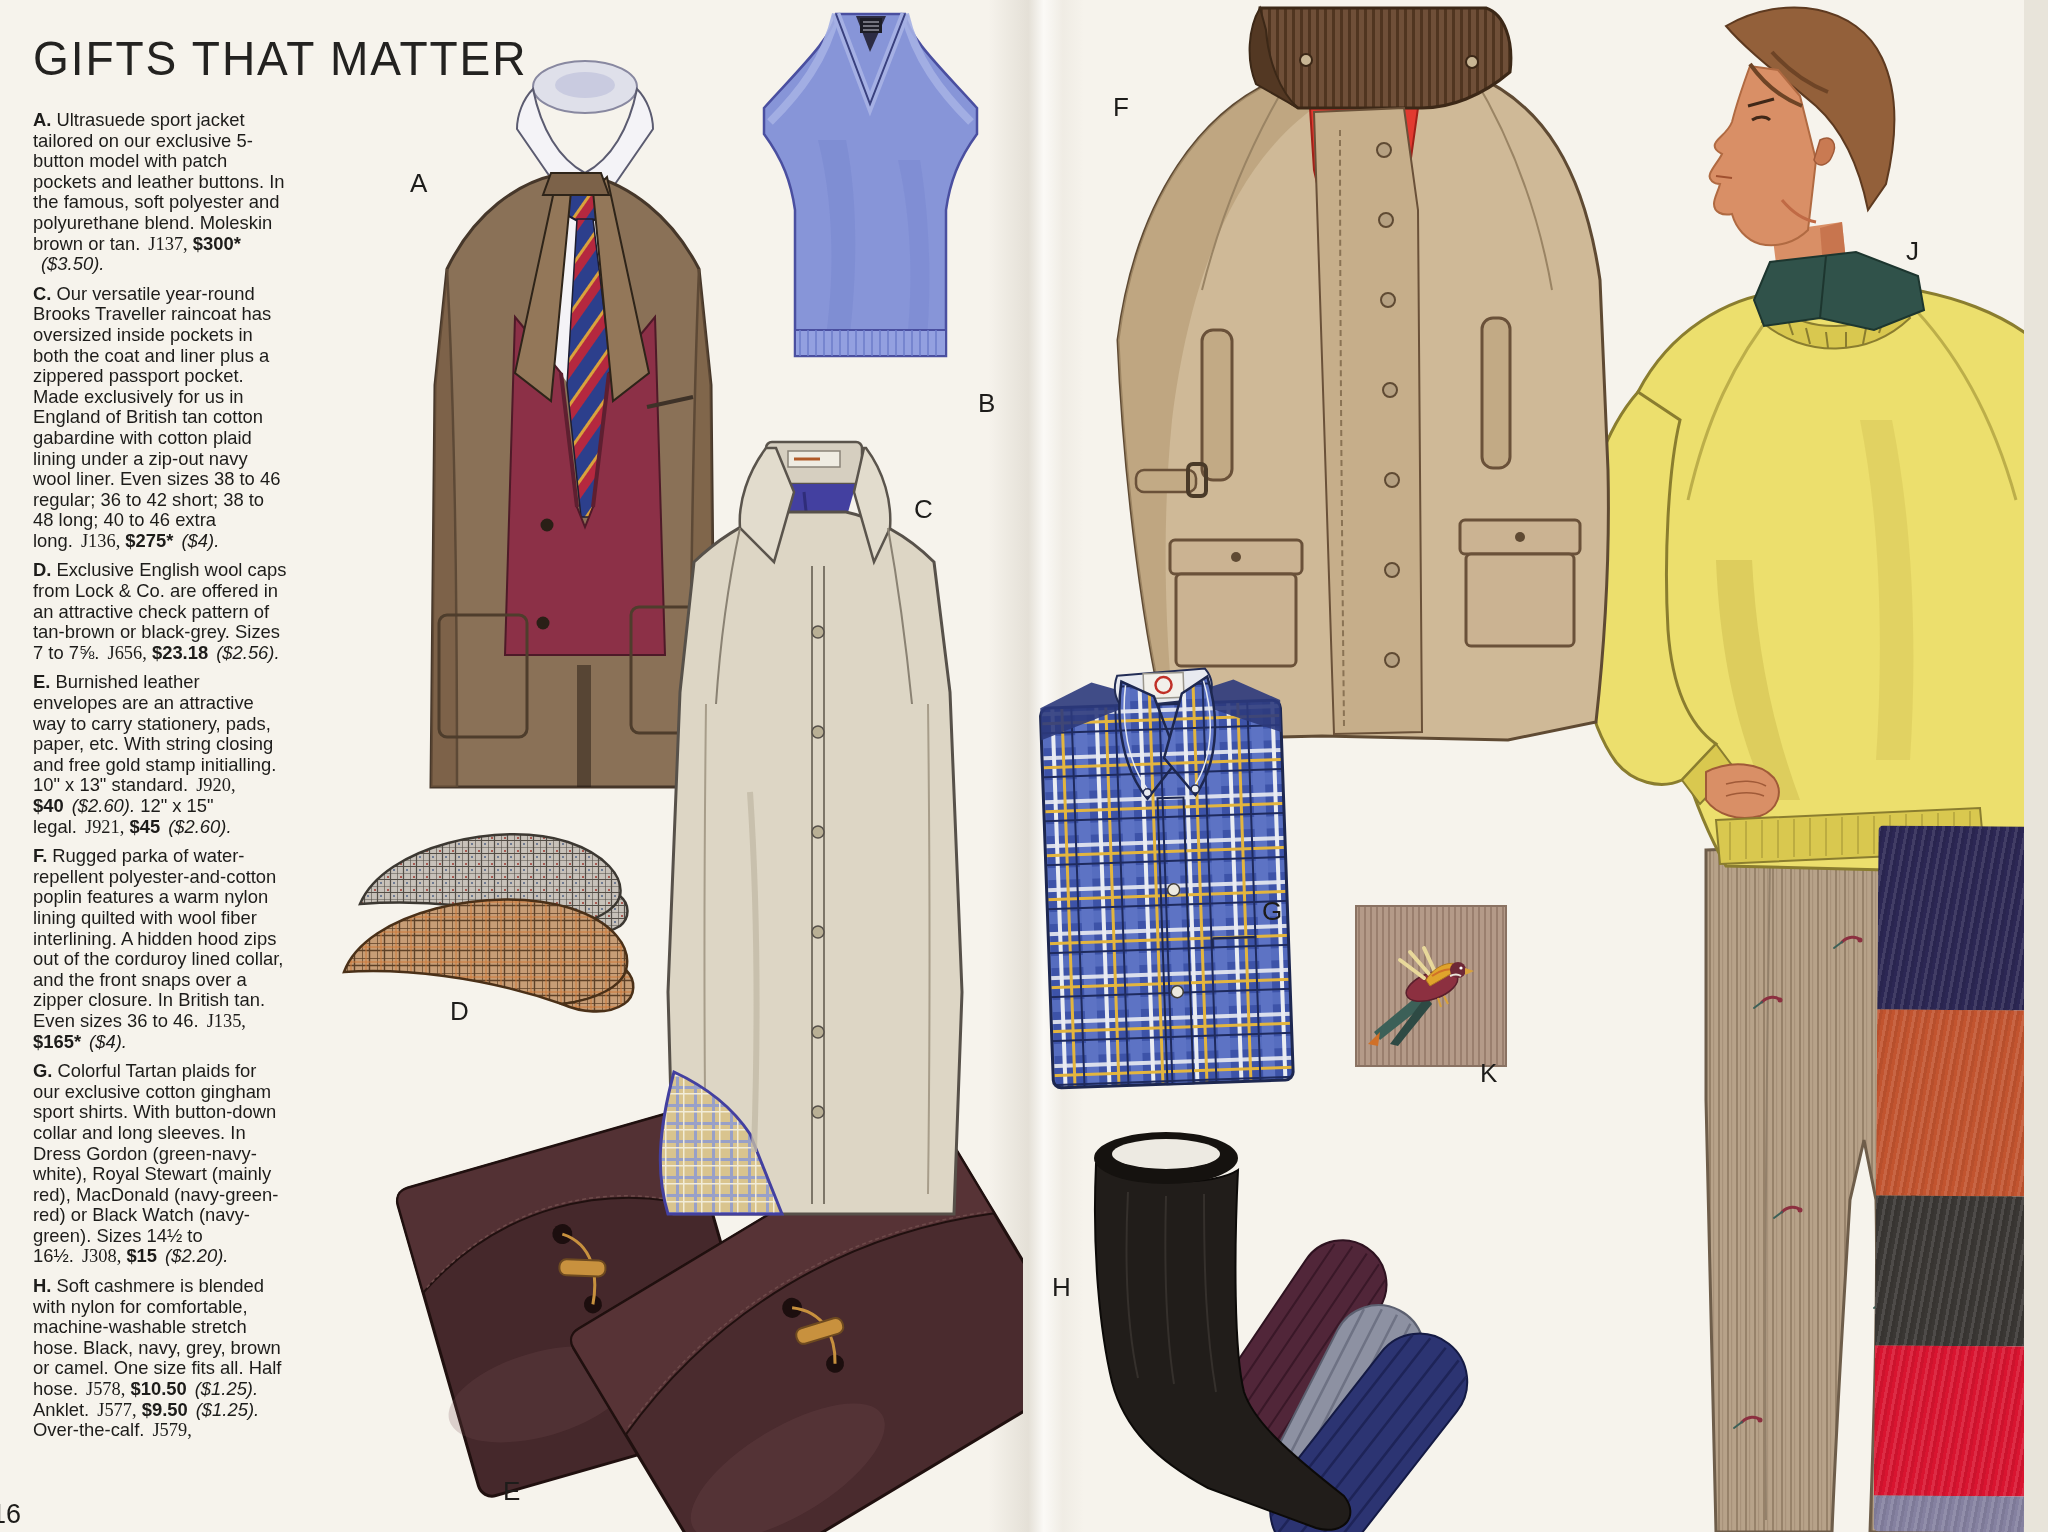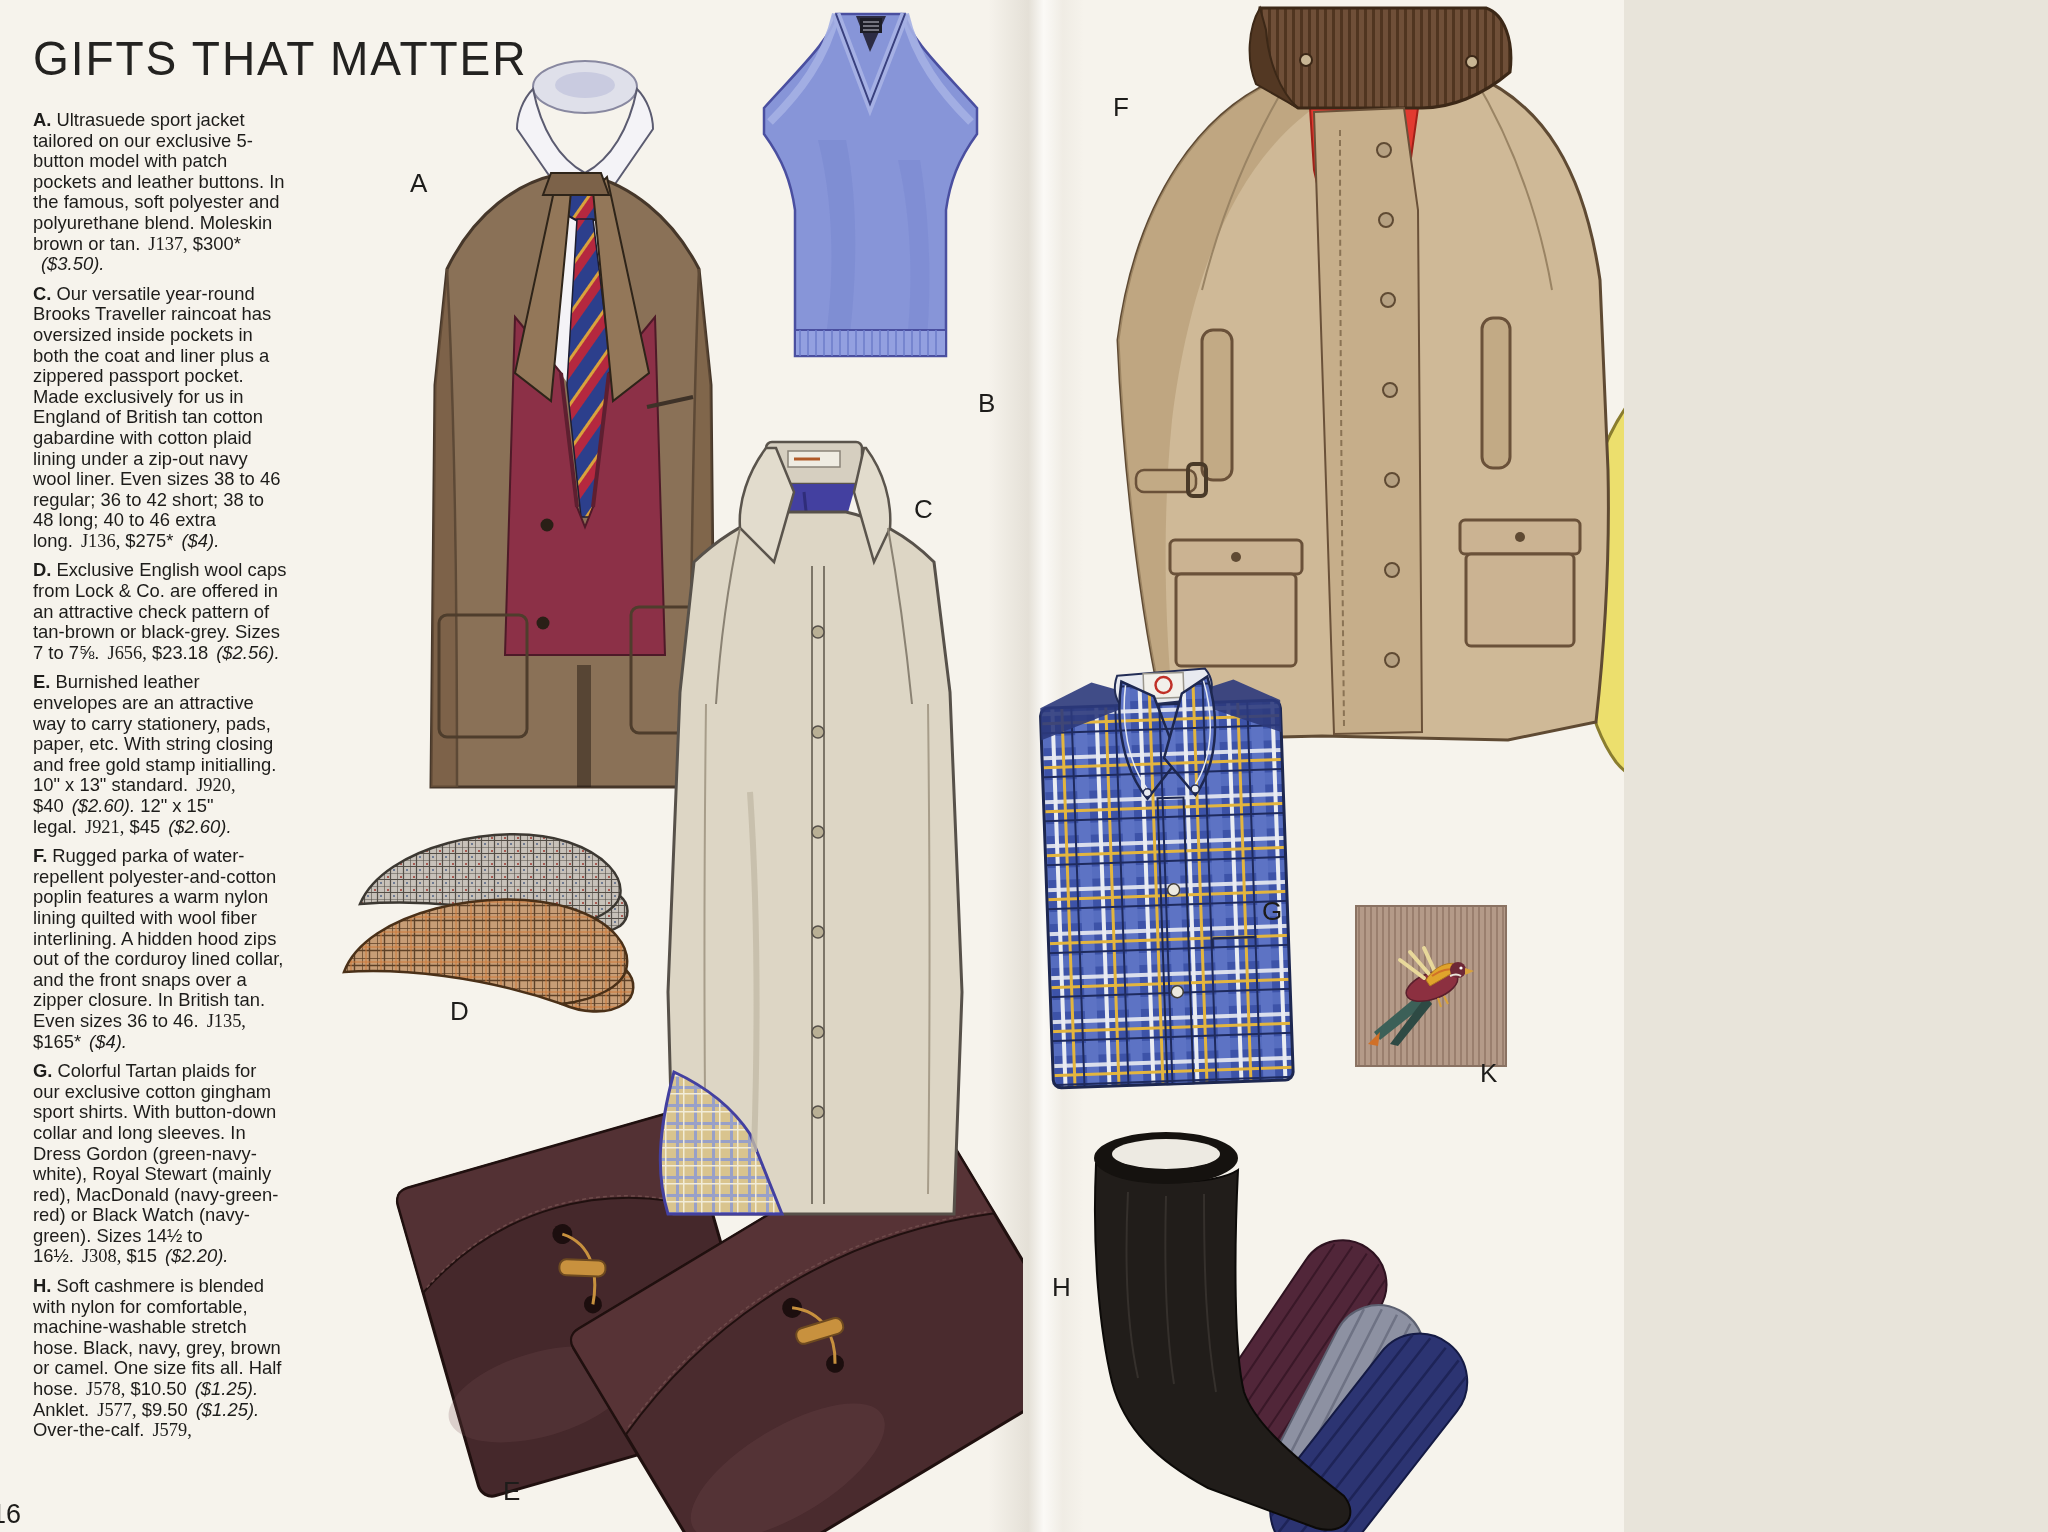"GIFTS THAT MATTER" .page { width: 1624px -> 2024px }
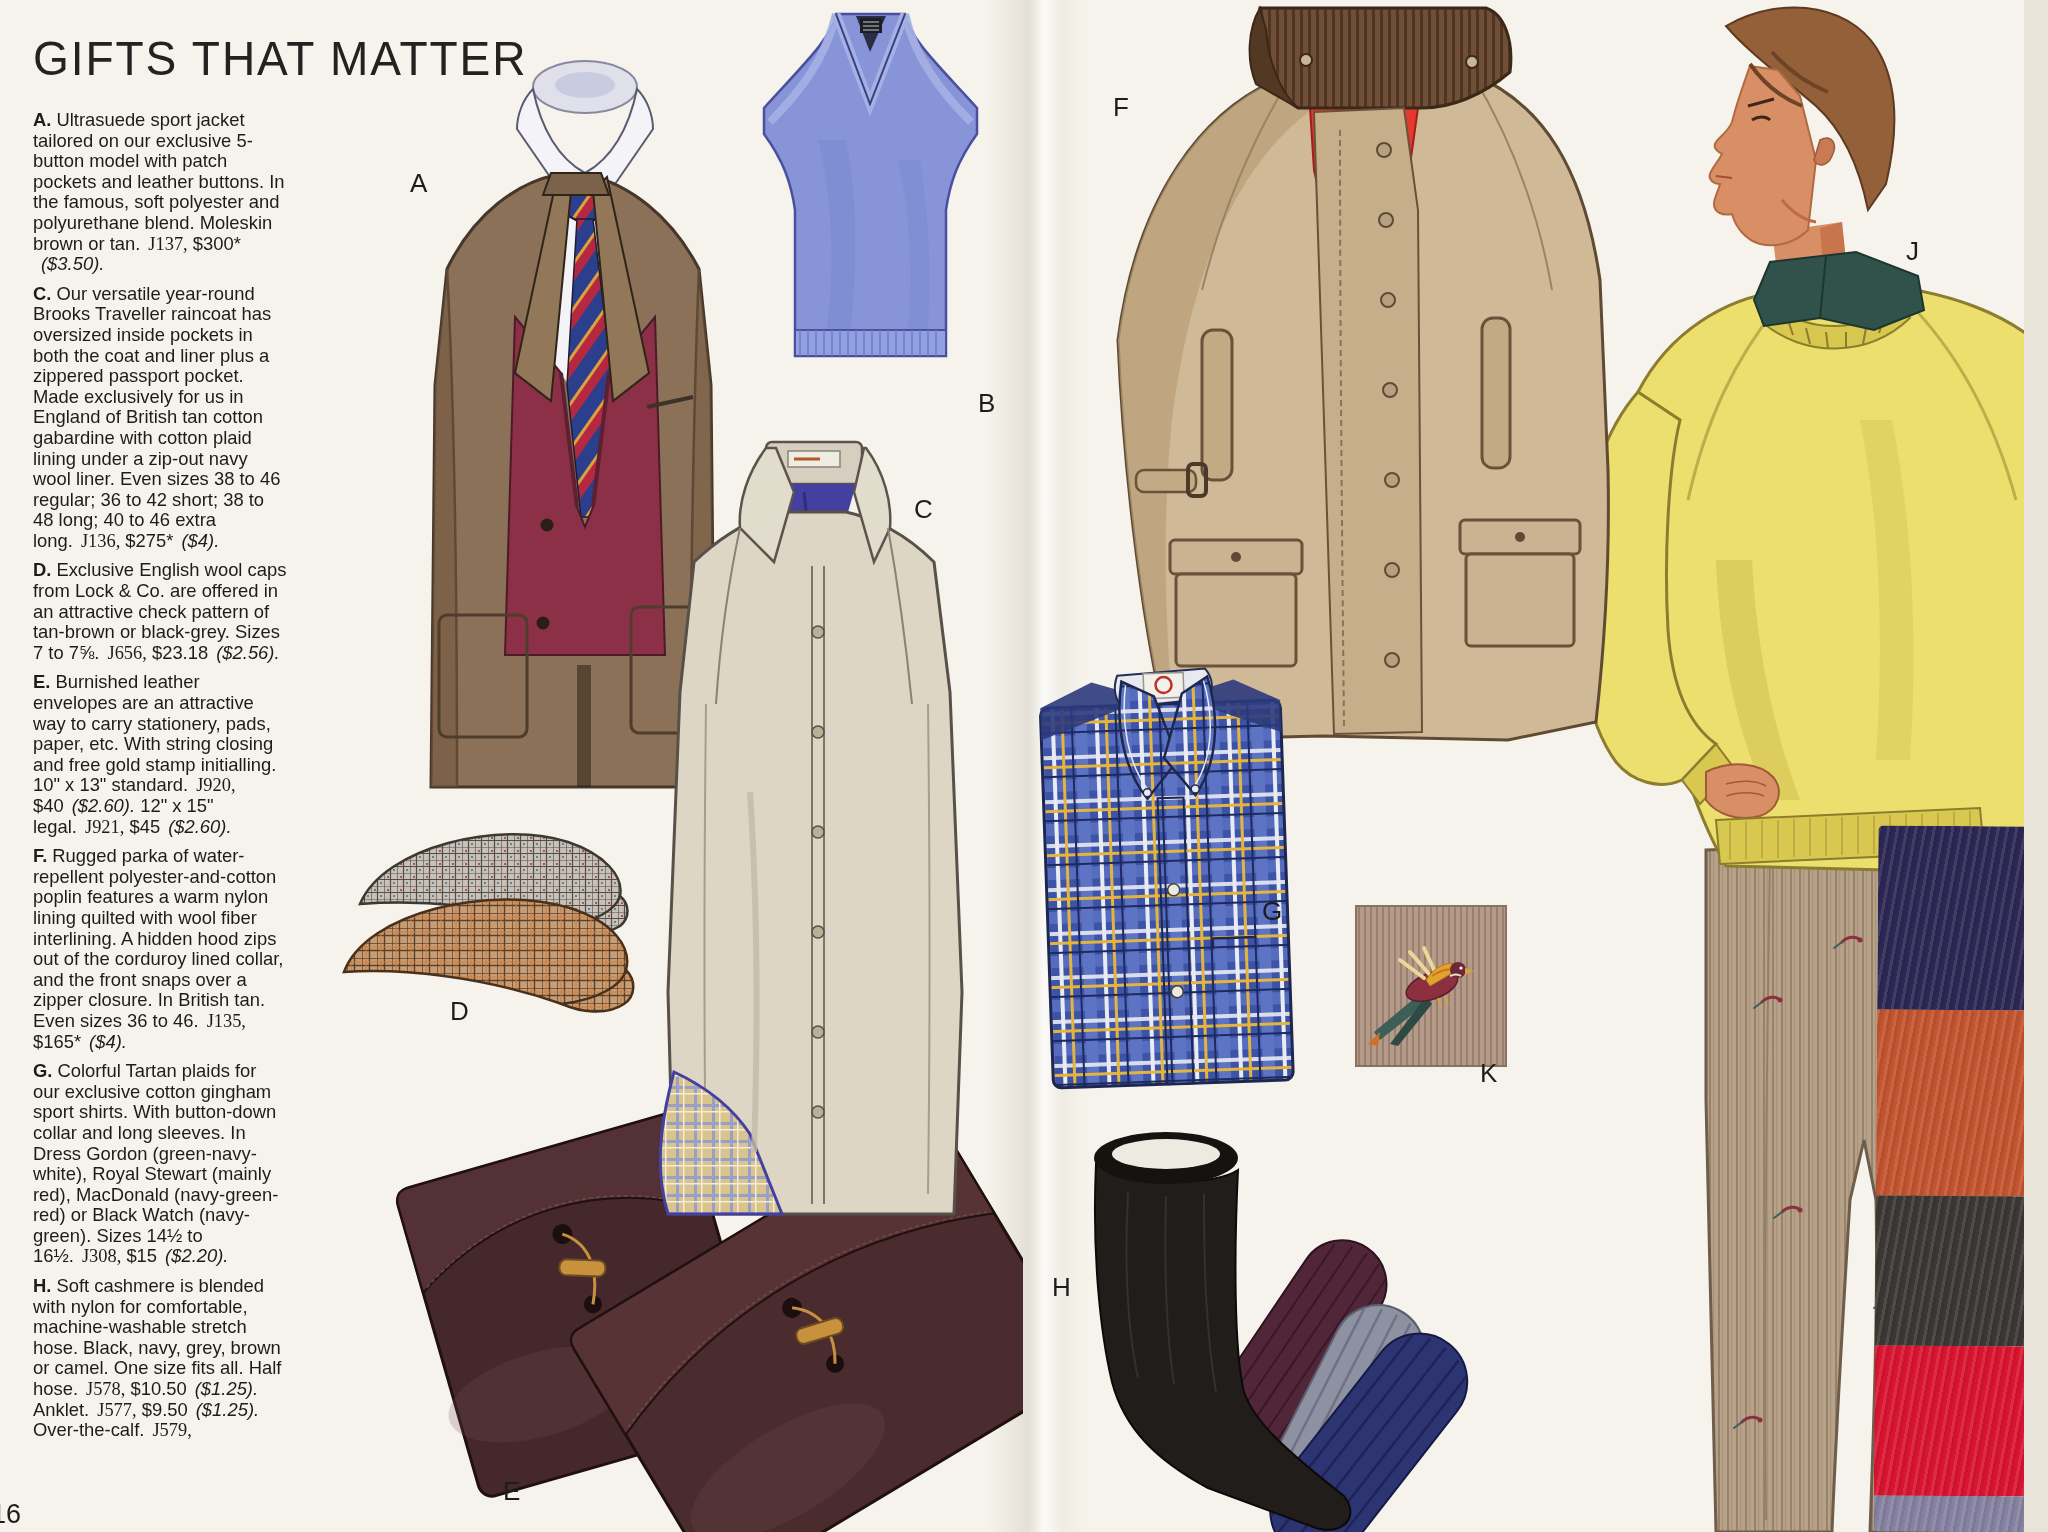"$300*" b.price { font-weight: normal -> bold }
